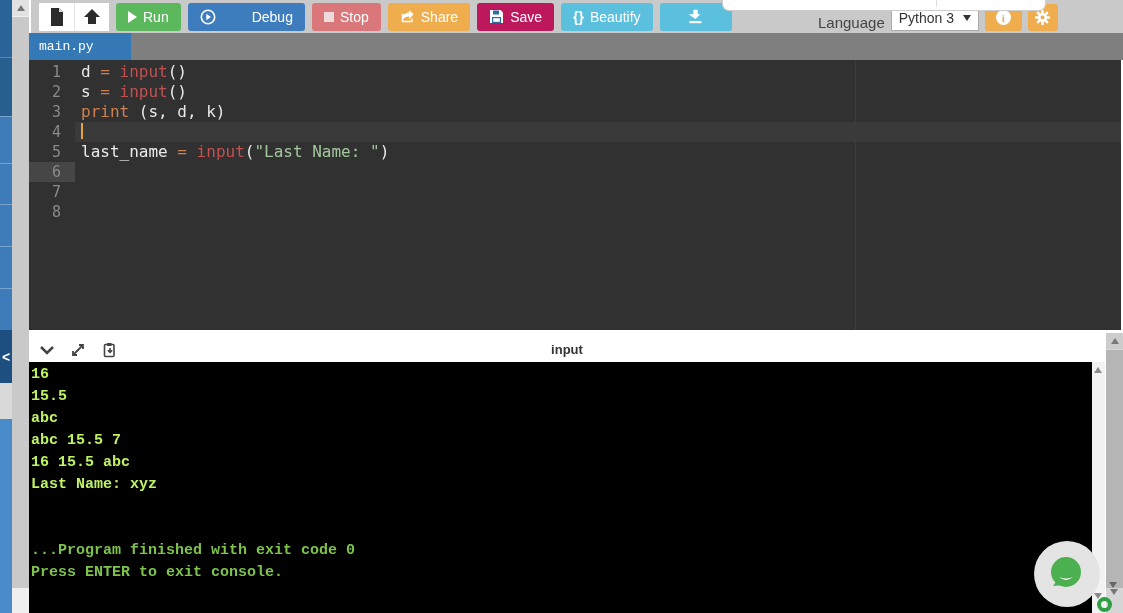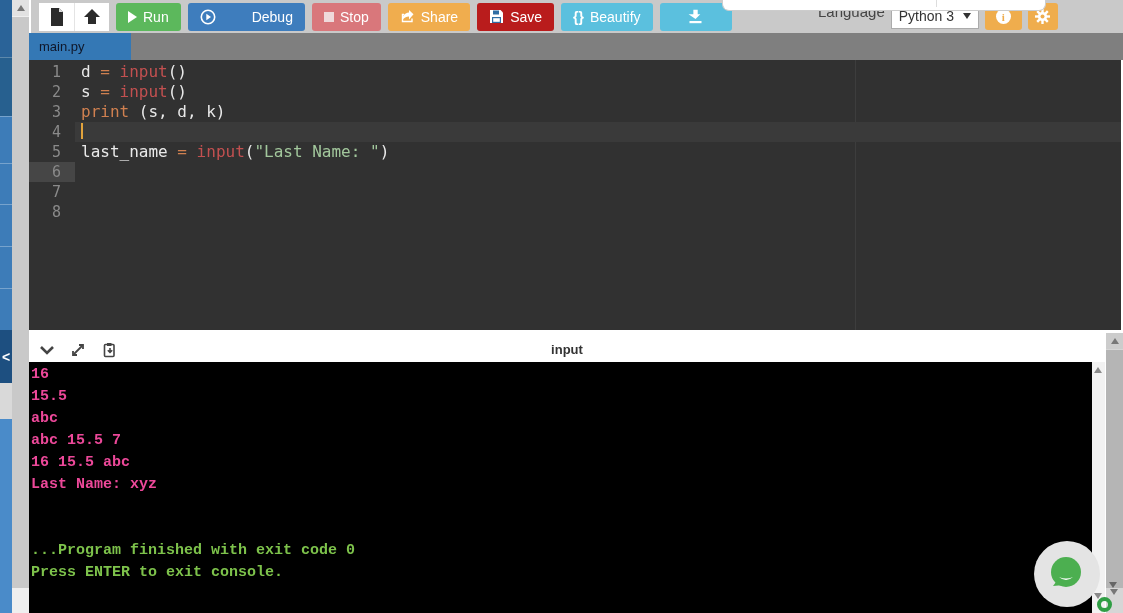"Save" .btn-save { background: #b91c1c -> #be185d }
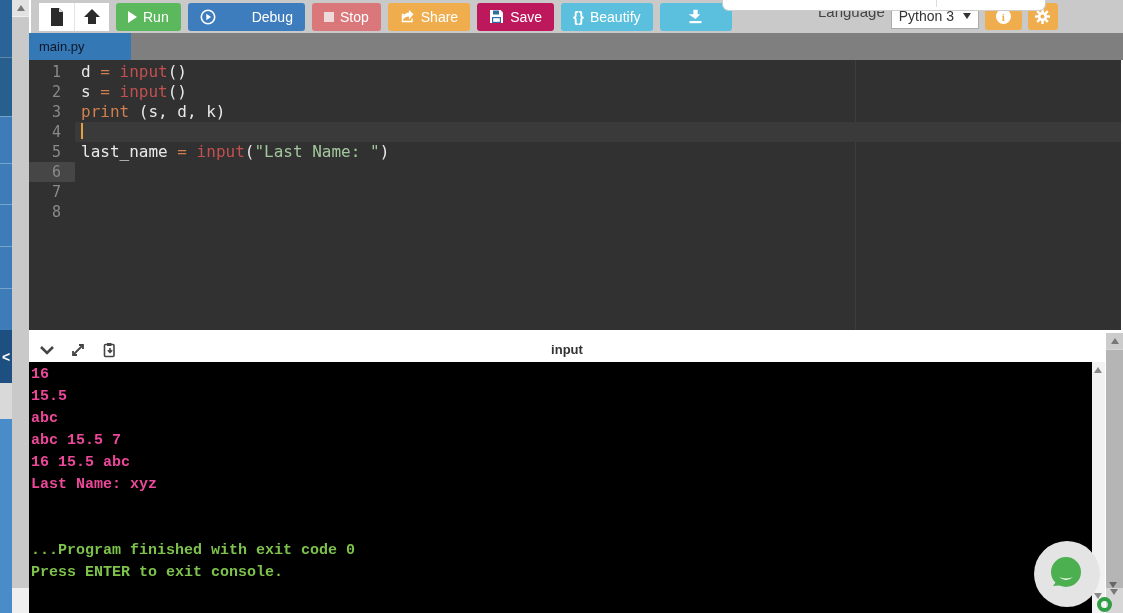"Language" .lang-group { align-items: flex-start -> flex-end }
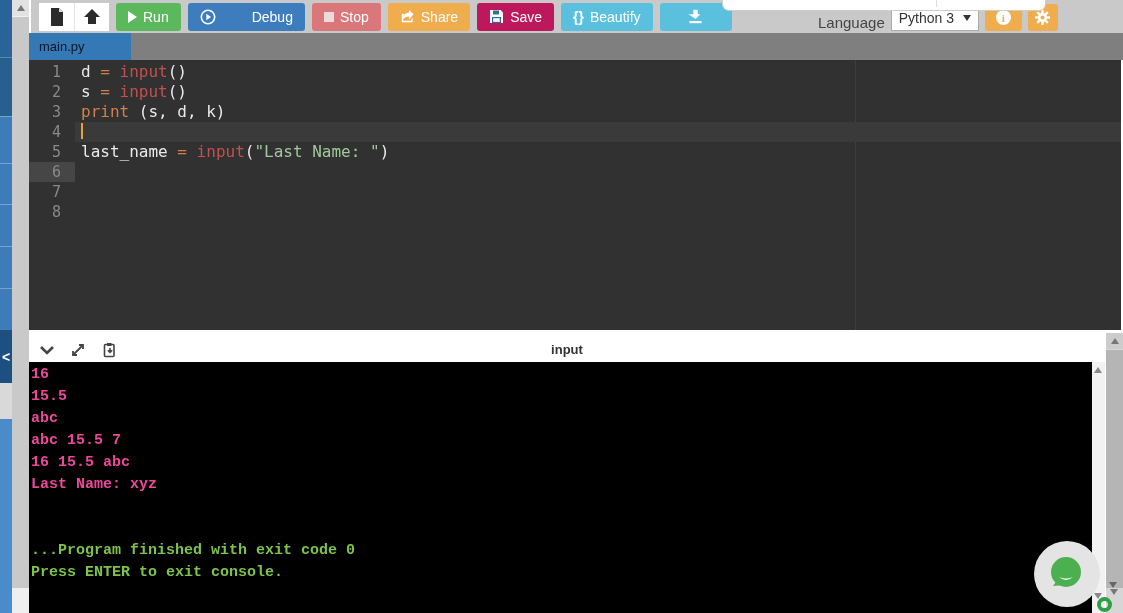"main.py" .tab { color: #0f172a -> #ffffff; font-family: none -> Liberation Mono, monospace }
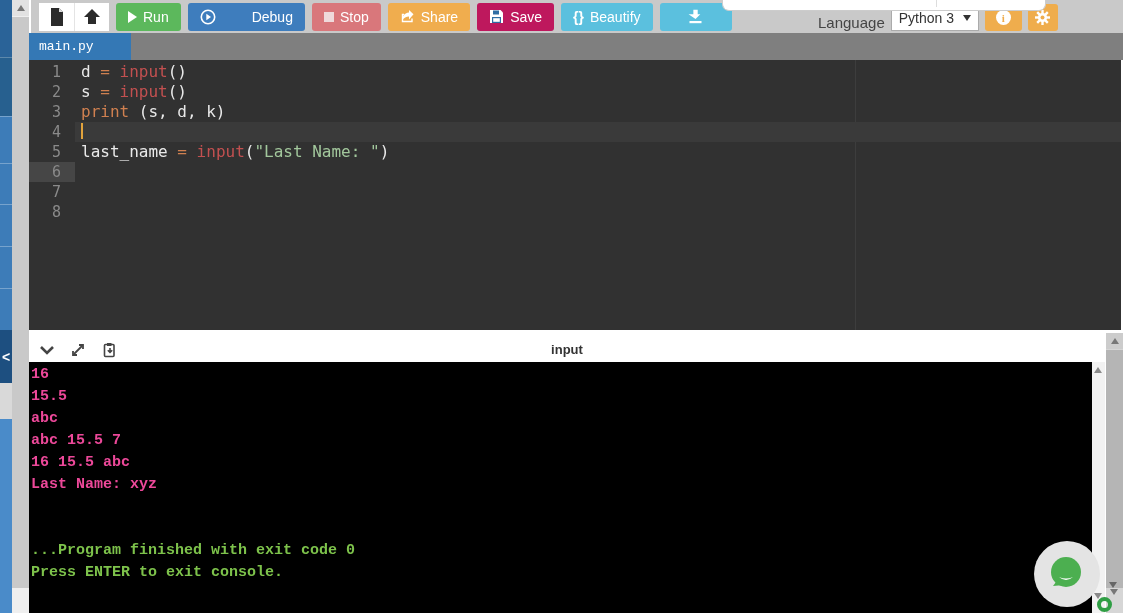"16" .console-line { color: #ec4899 -> #bef264 }
